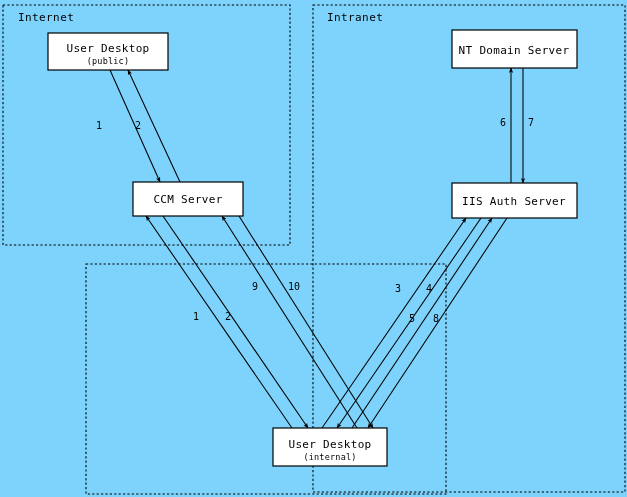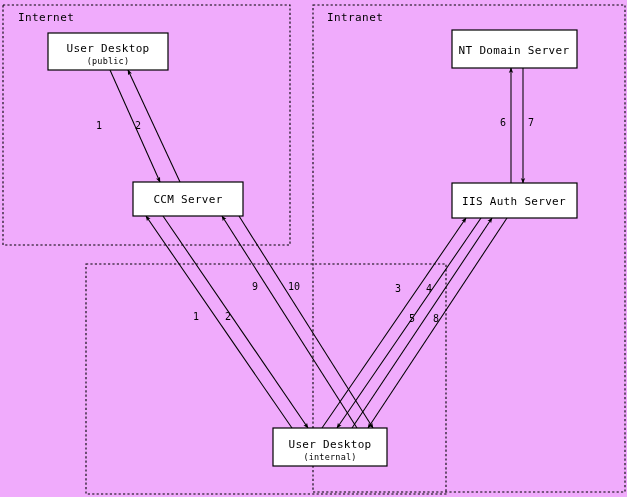"Internet" #diagram-root { background: #f0abfc -> #7dd3fc }
